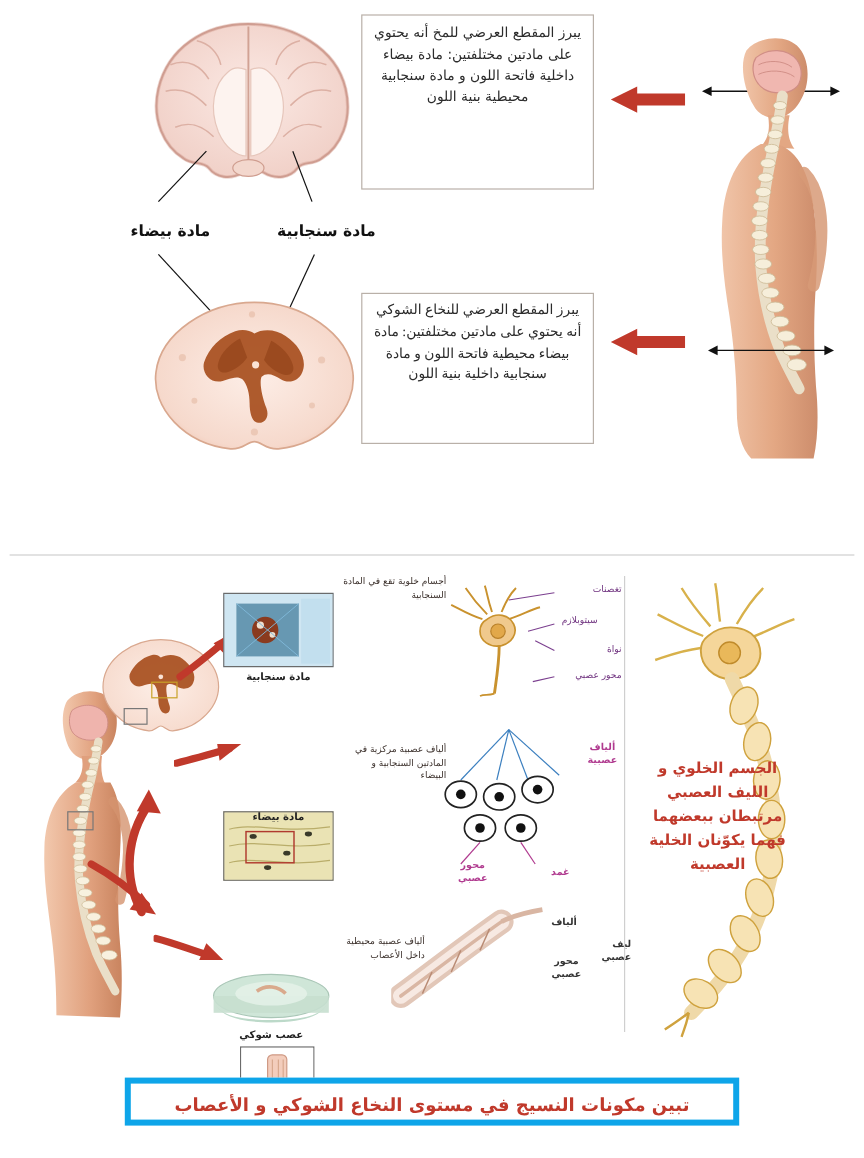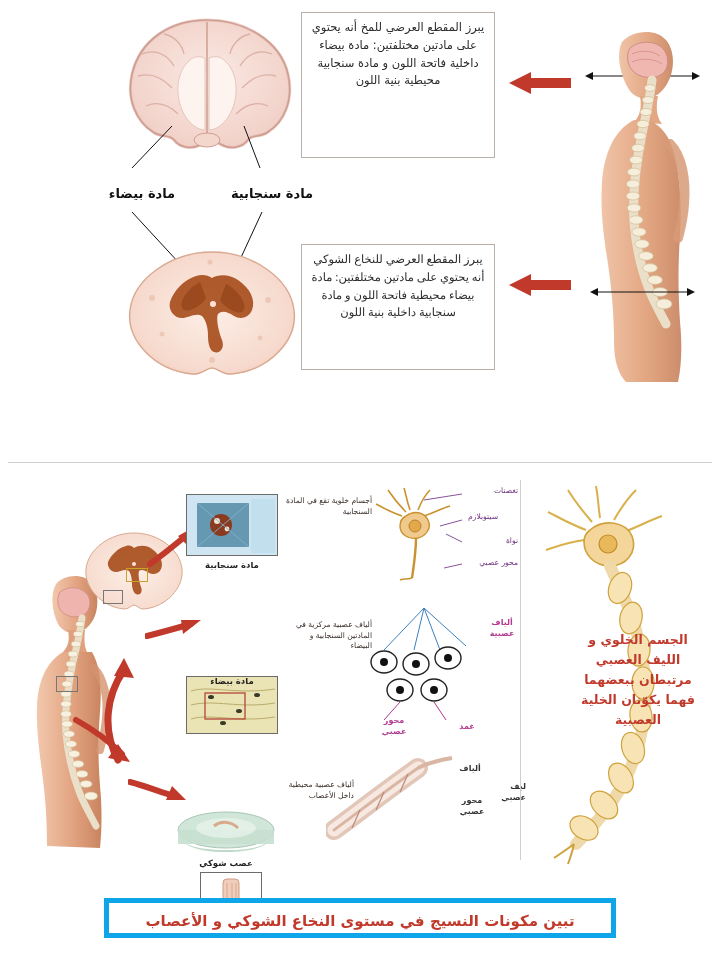"أجسام خلوية تقع في المادة" div.abs { top: 496px -> 480px }
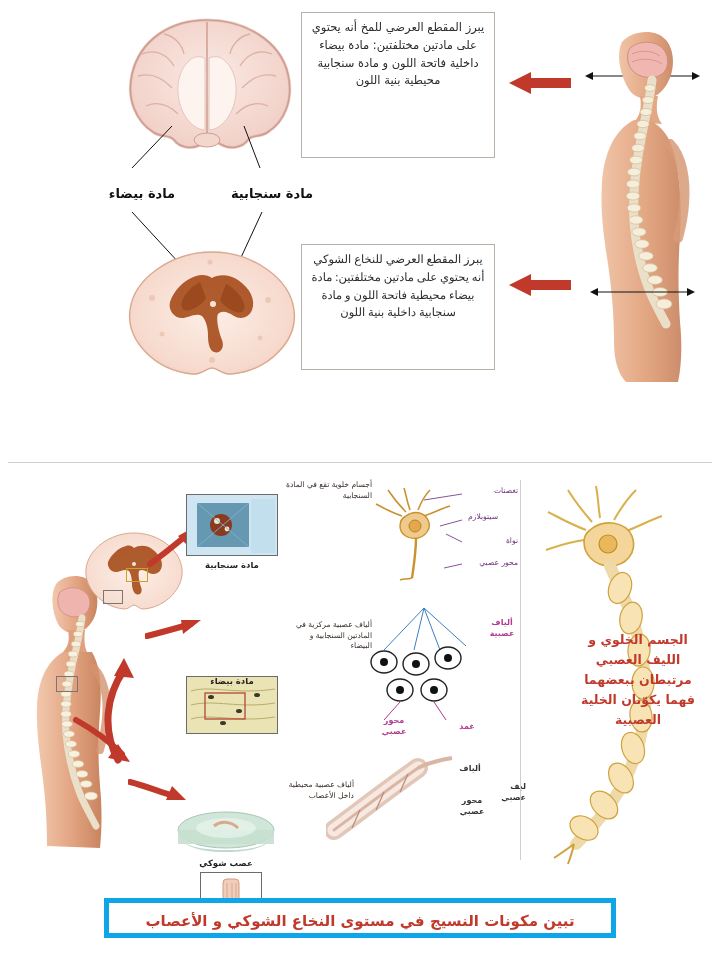"الجسم الخلوي و الليف العصبي" div.abs { margin-left: 40px -> none }
